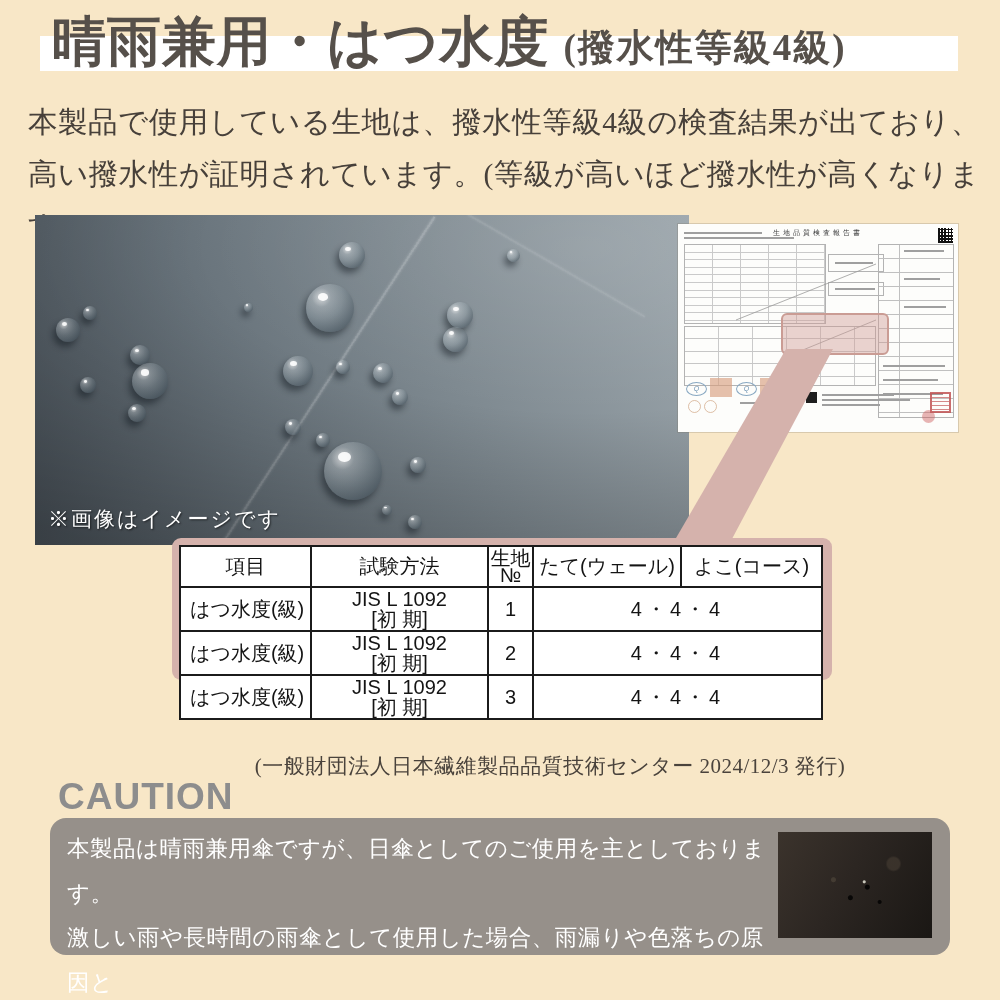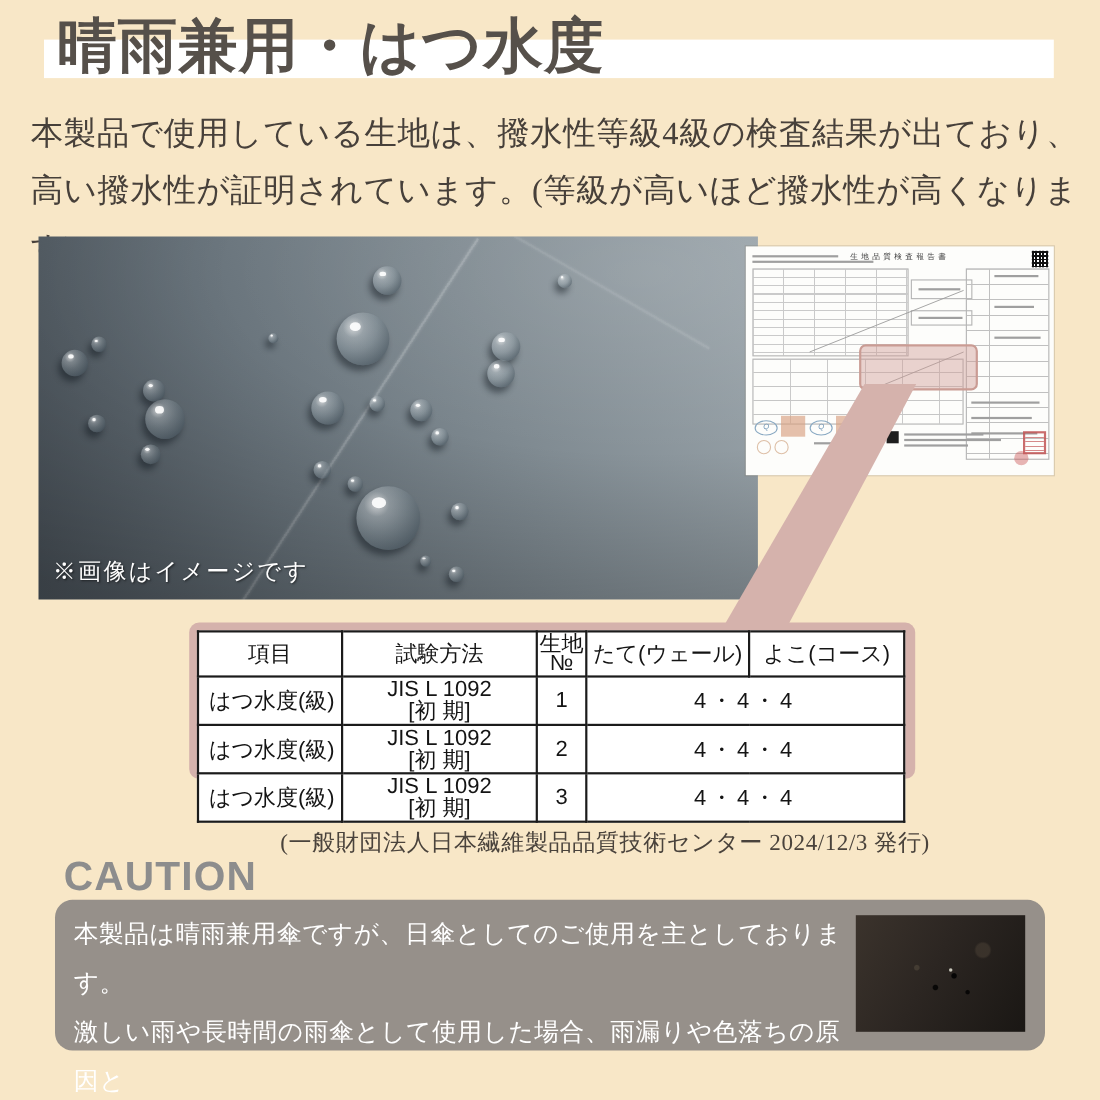"(撥水性等級4級)" span.title-sub { html: none -> <span>(撥水性等級4級)</span> }
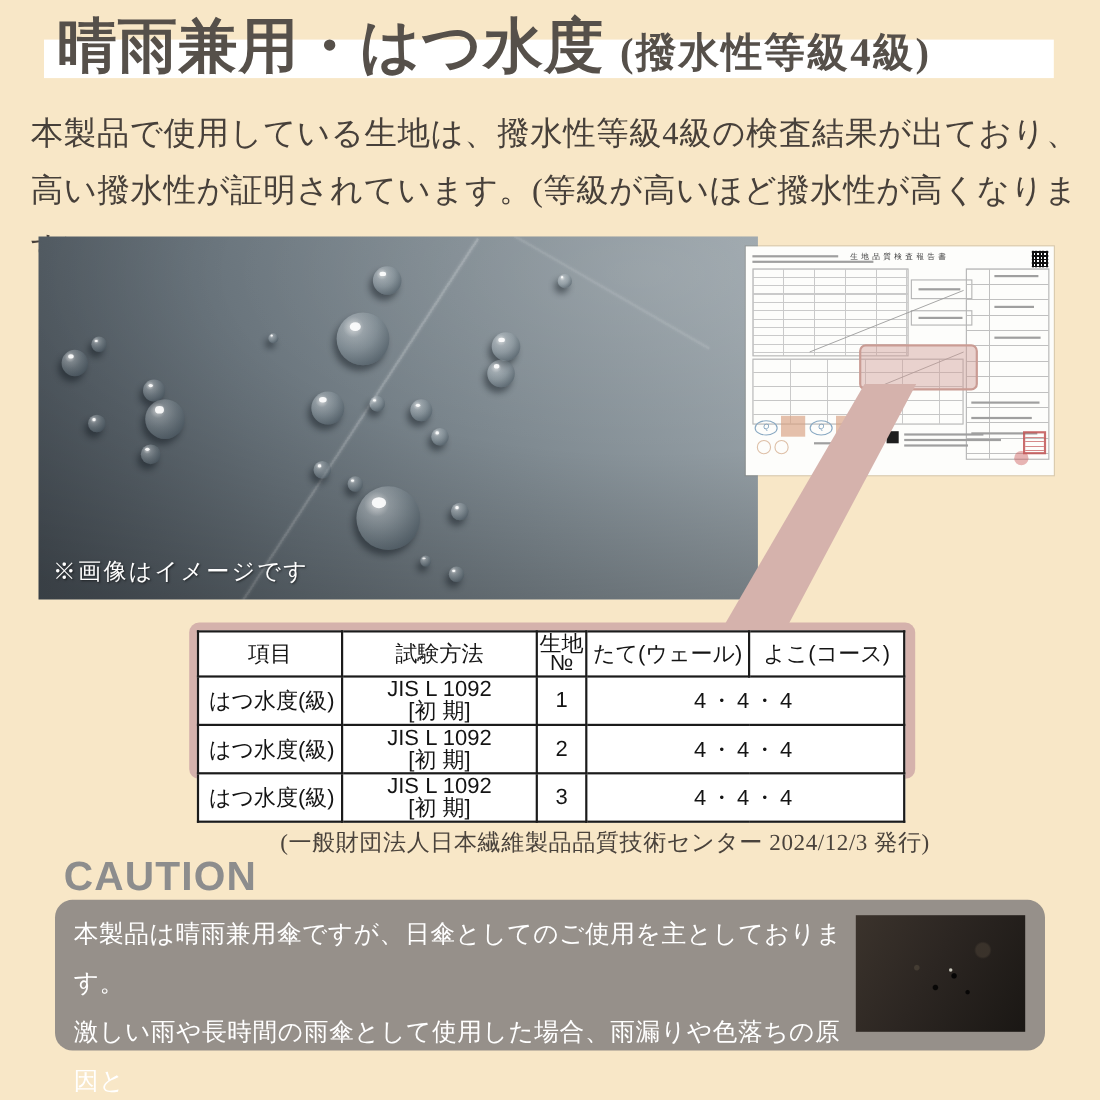"項目" .table-callout { top: 566px -> 538px }
